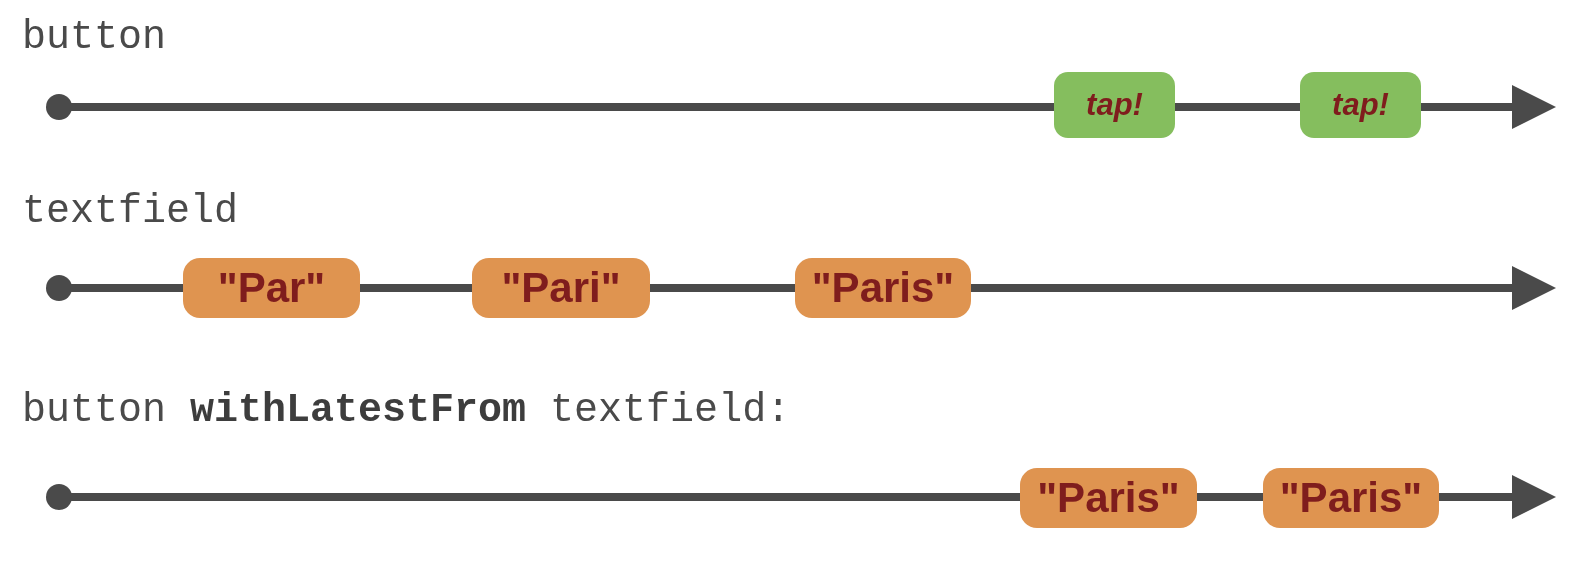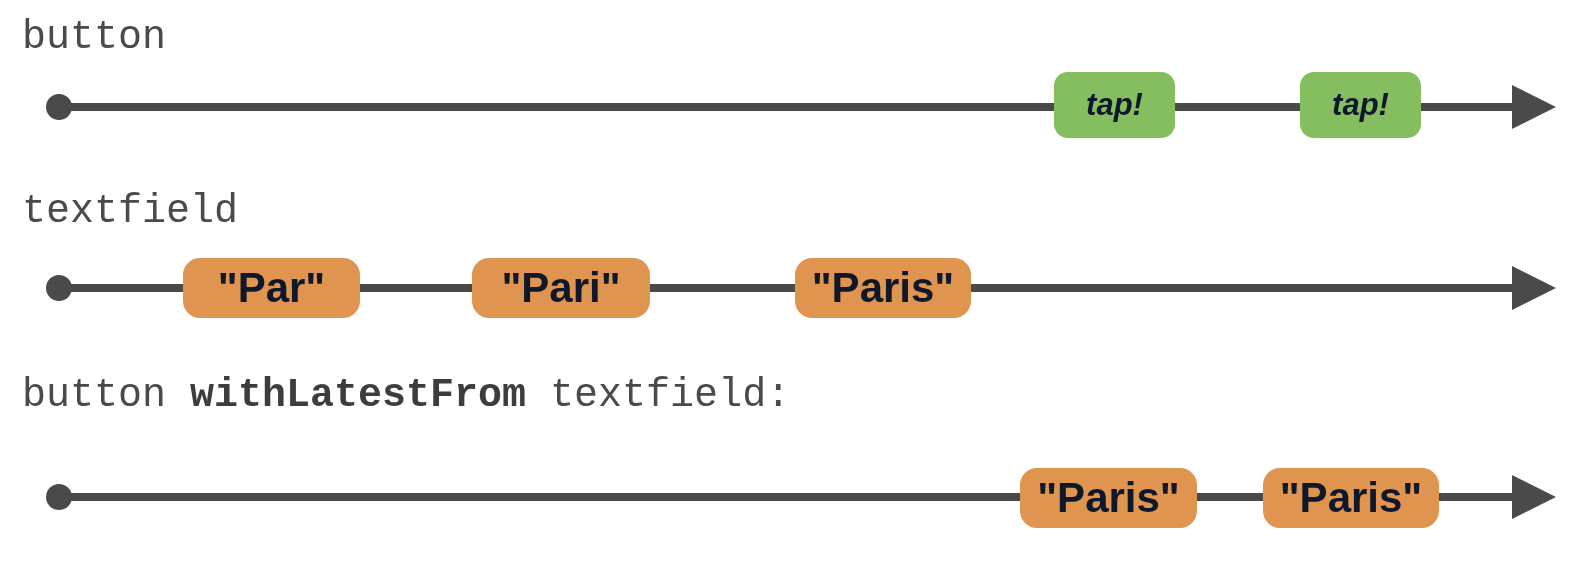"tap!" .marble { color: #0f172a -> #7f1d1d }
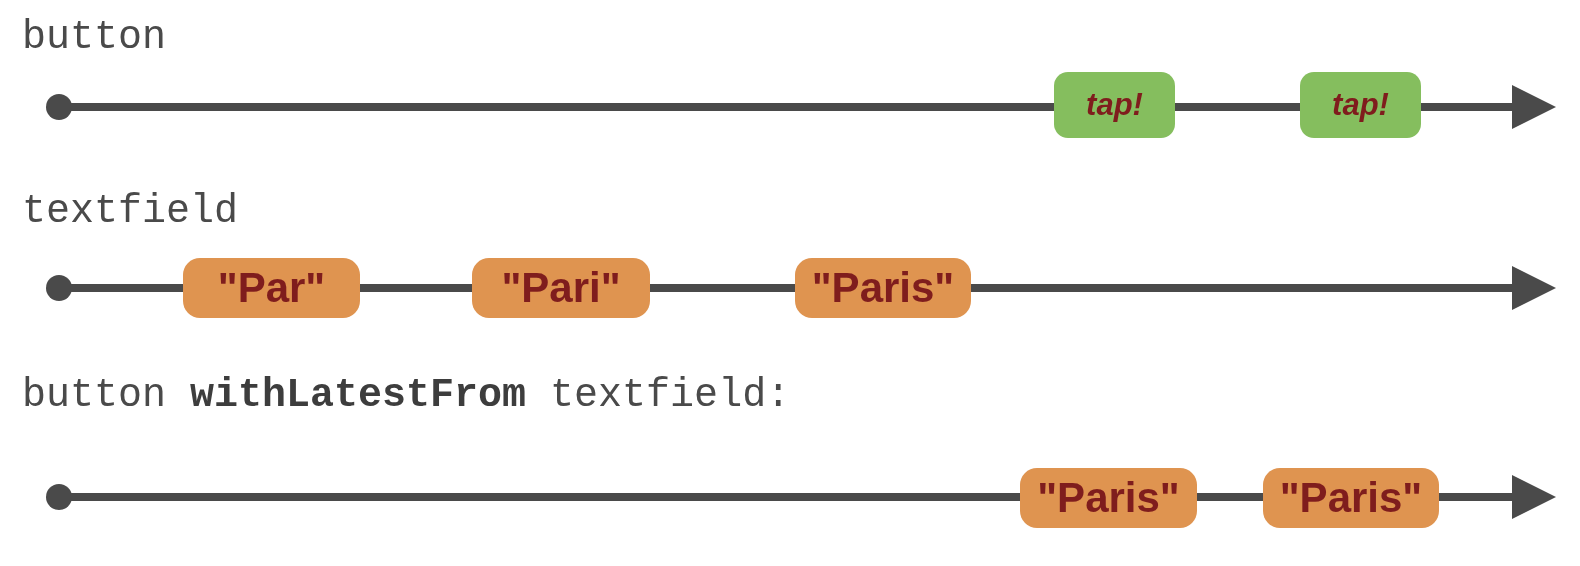"button withLatestFrom textfield:" div.stream-label { top: 376px -> 391px }
